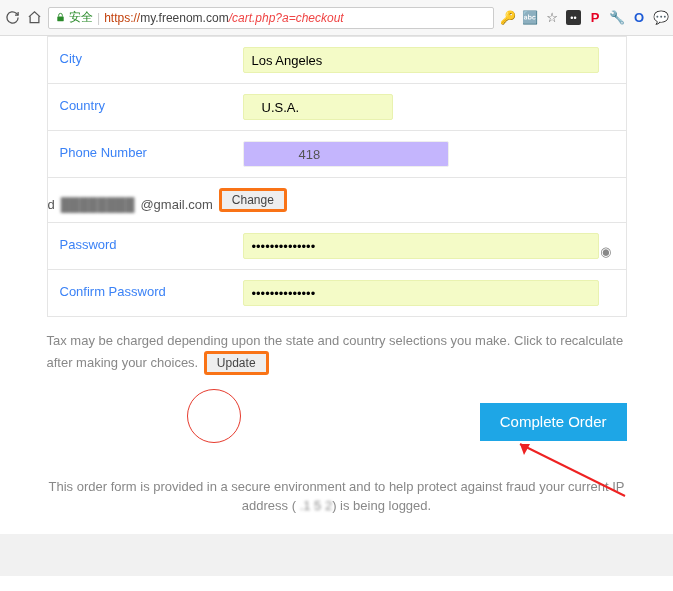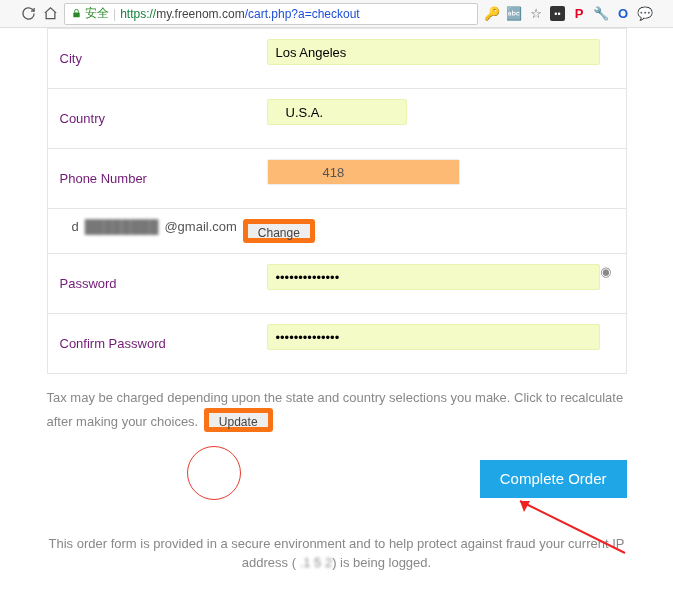"安全" .toolbar { height: 28px -> 36px; padding: 0 20px -> 0 4px }
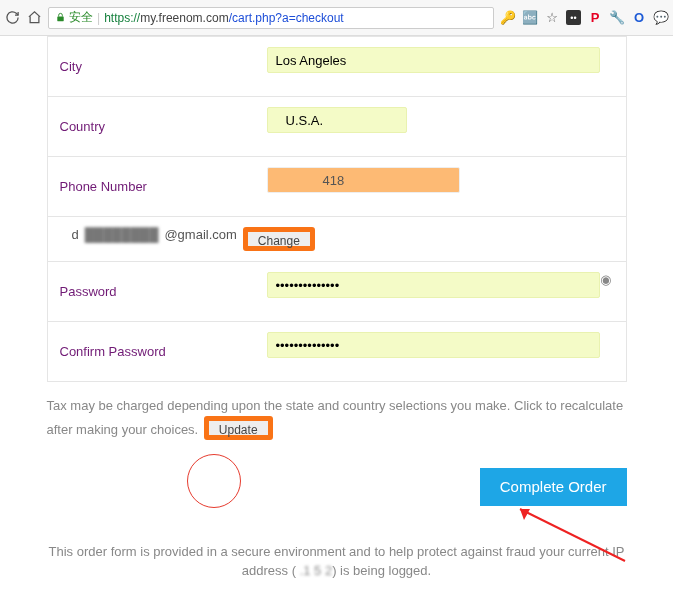"https://" .url-bar .prefix { color: #15803d -> #c2410c }
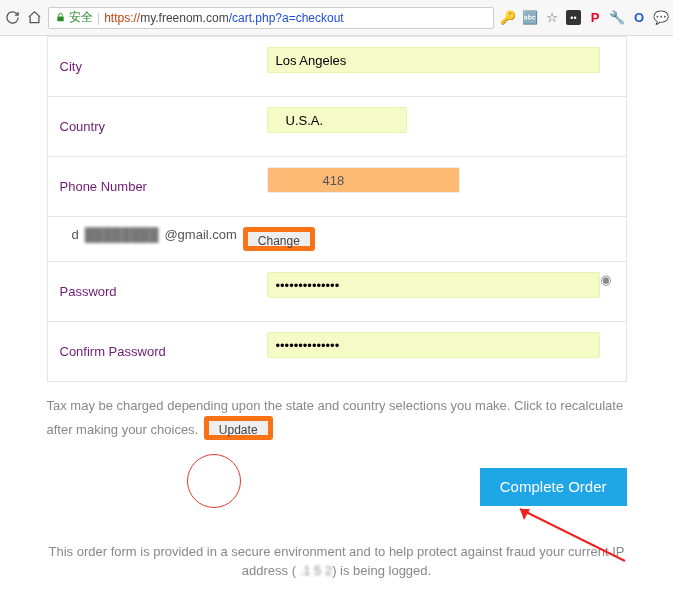"/cart.php?a=checkout" .url-bar .path { color: #1d4ed8 -> #ef4444; font-style: none -> italic }
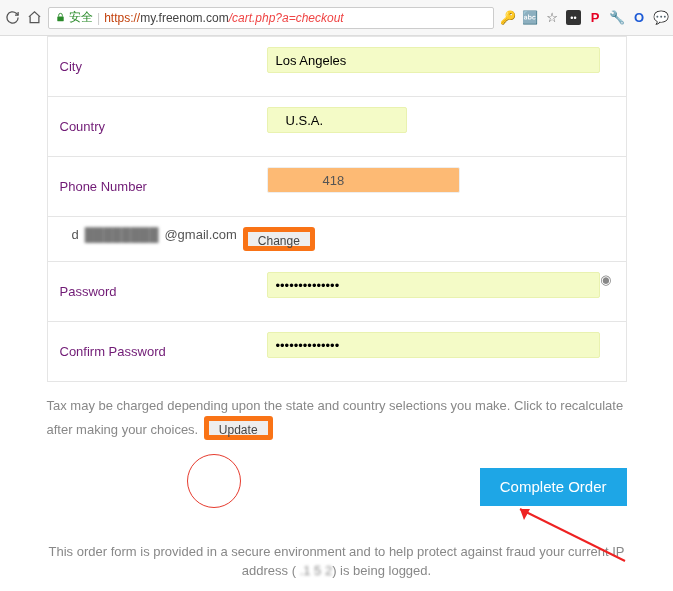"City" .cell-label { color: #701a75 -> #3b82f6; padding: 22px 12px -> 14px 12px }
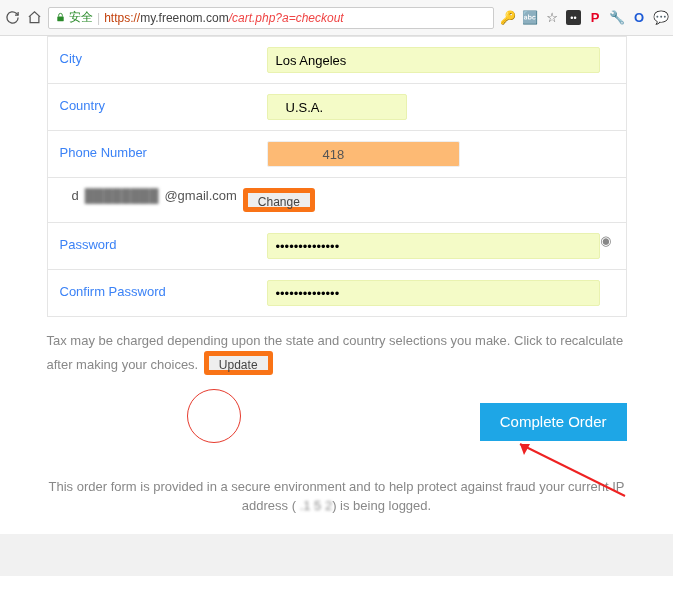"Los Angeles" .cell-input { align-items: flex-start -> flex-end; margin-left: 24px -> none }
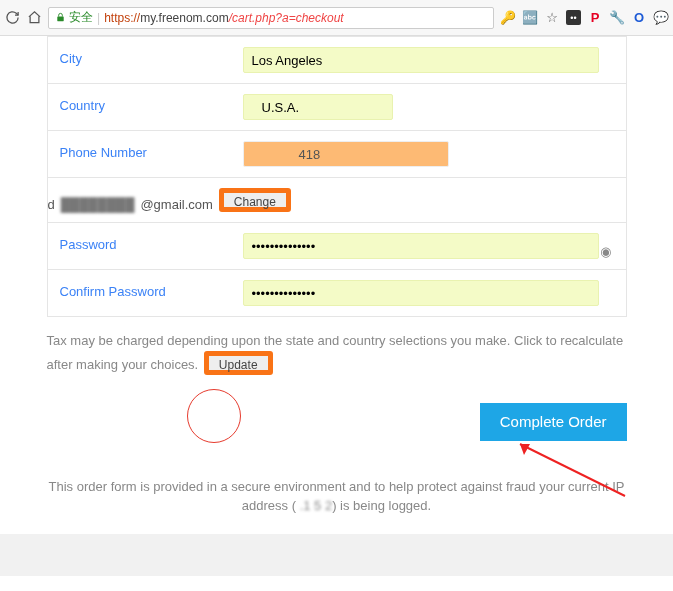"418" .phone { background: #fdba74 -> #c4b5fd }
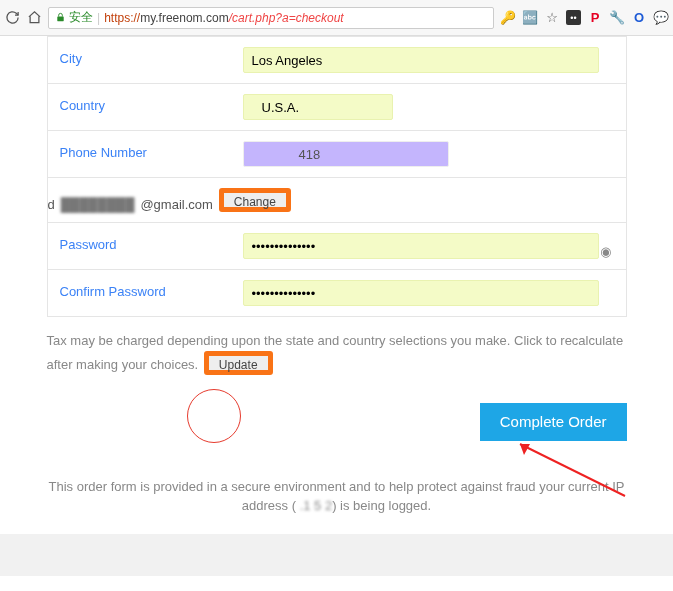"Change" .btn-grey { border: 5px solid #f97316 -> 3px solid #f97316 }
